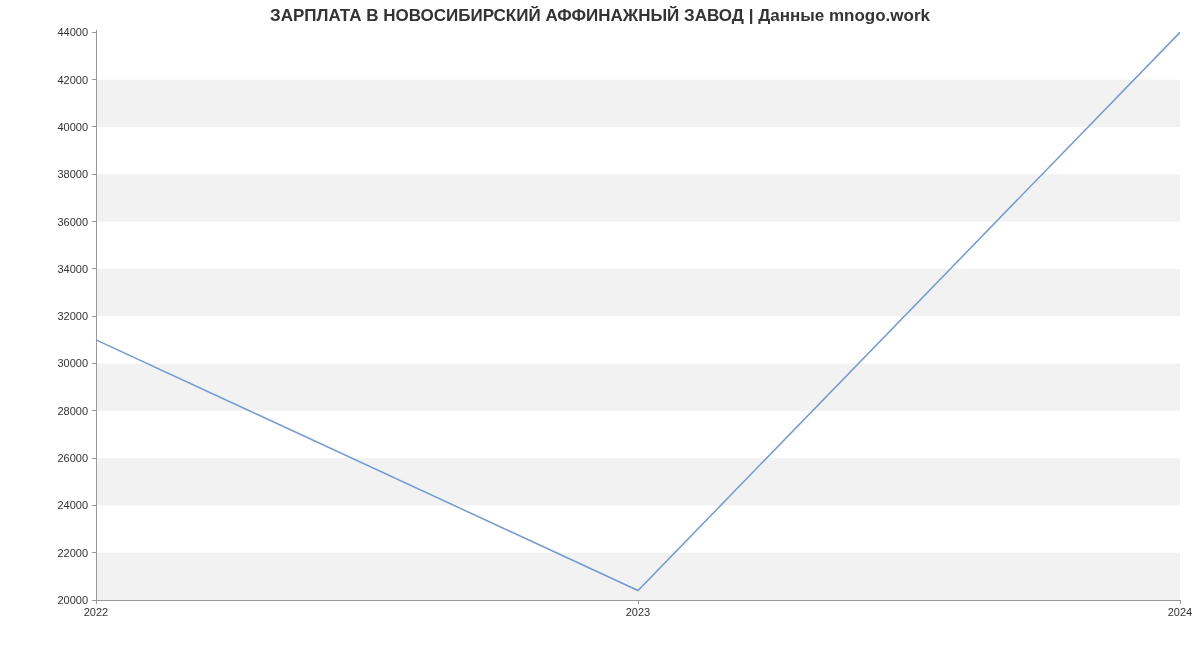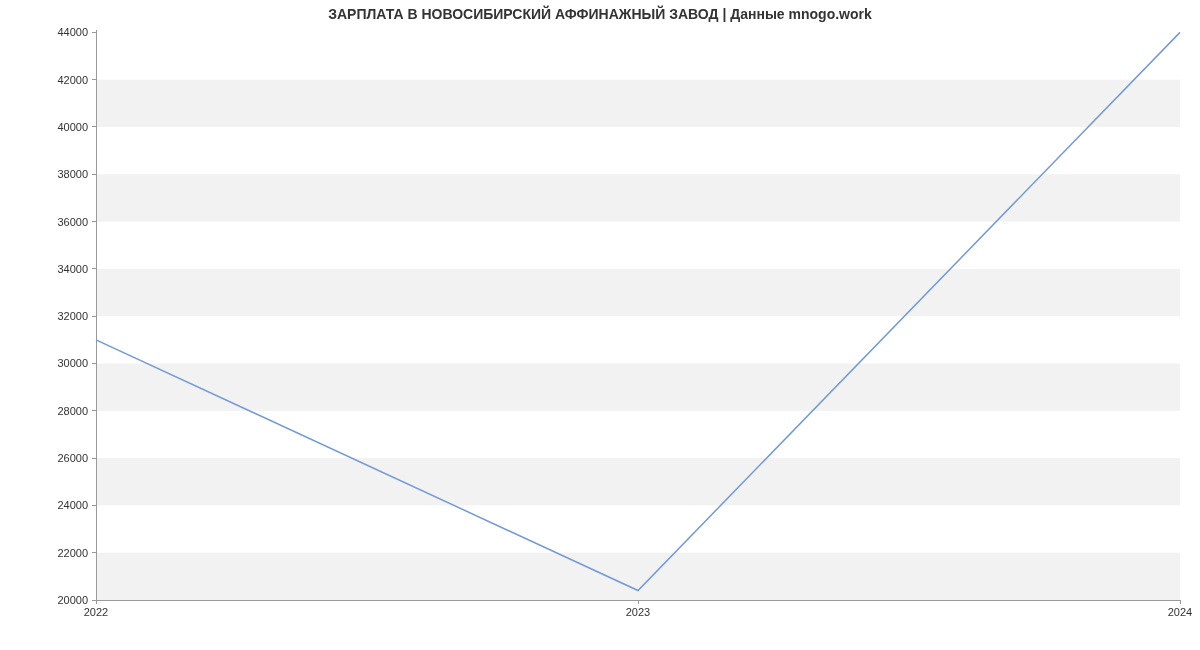"ЗАРПЛАТА В НОВОСИБИРСКИЙ АФФИНАЖНЫЙ" .title { font-size: 14px -> 17px }
